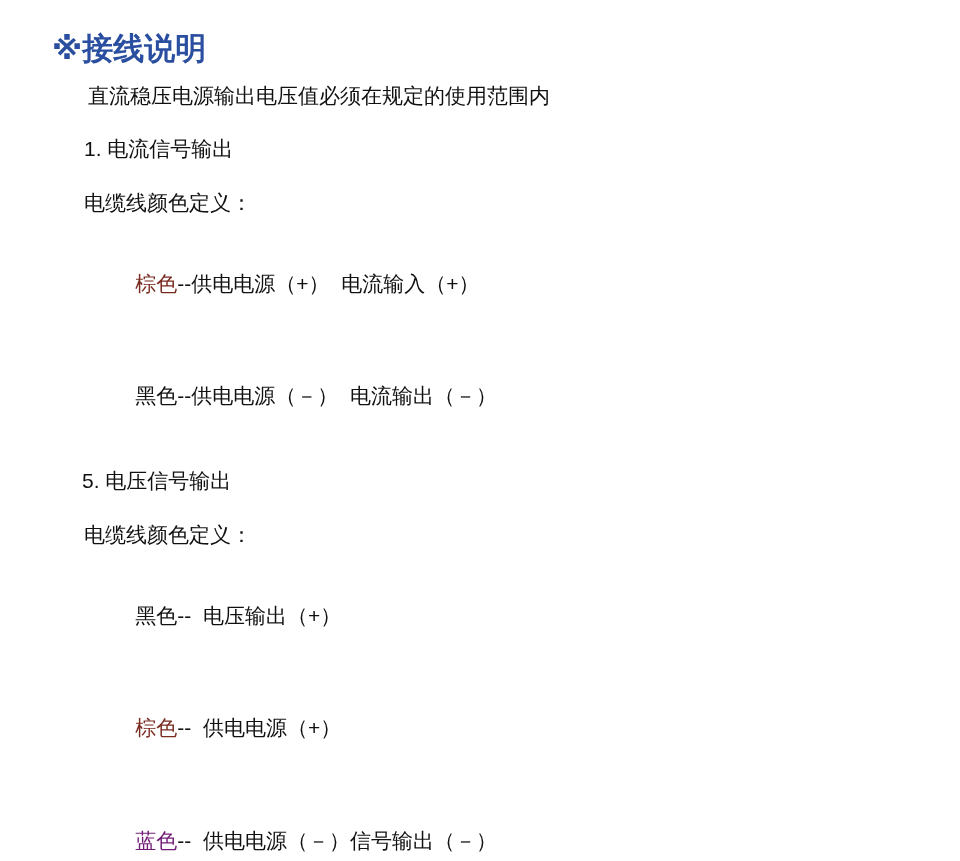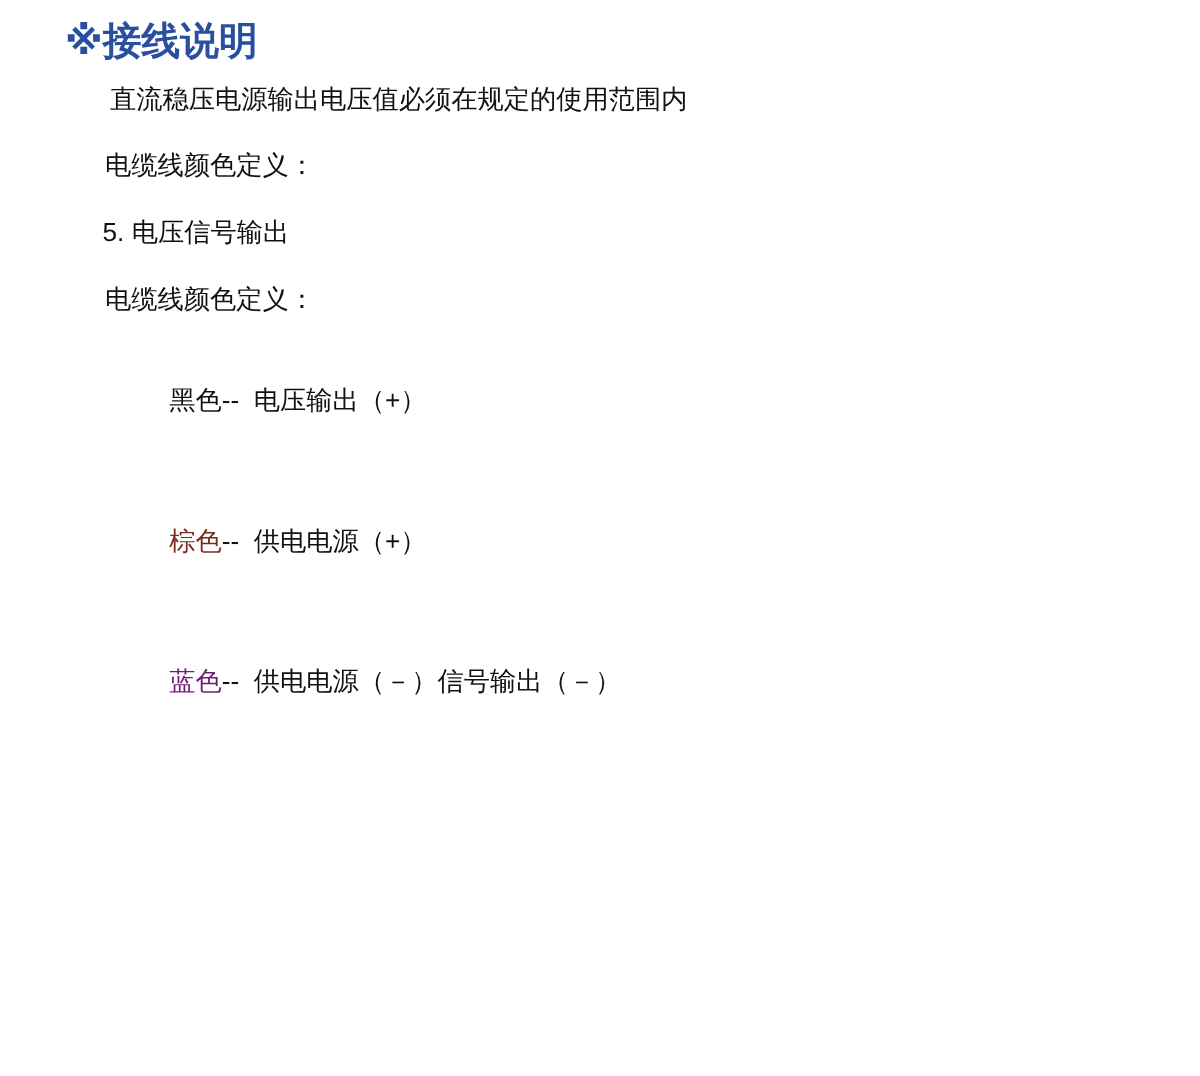"※接线说明" .page { padding: 4px 0 0 0 -> 20px 0 0 0 }
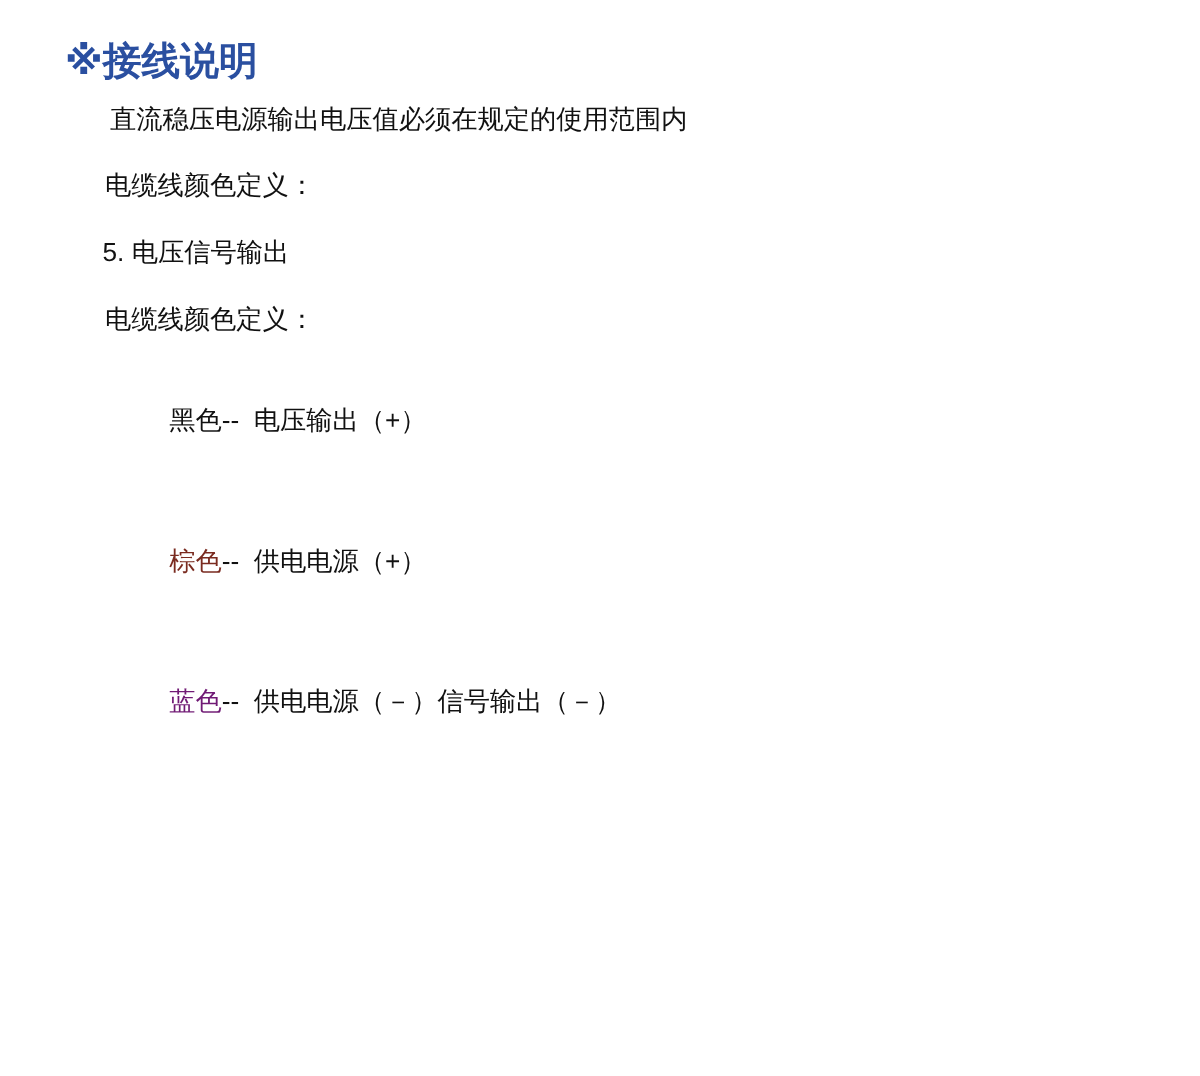"1. 电流信号输出" div.section-head { html: none -> <div>1. 电流信号输出</div> }
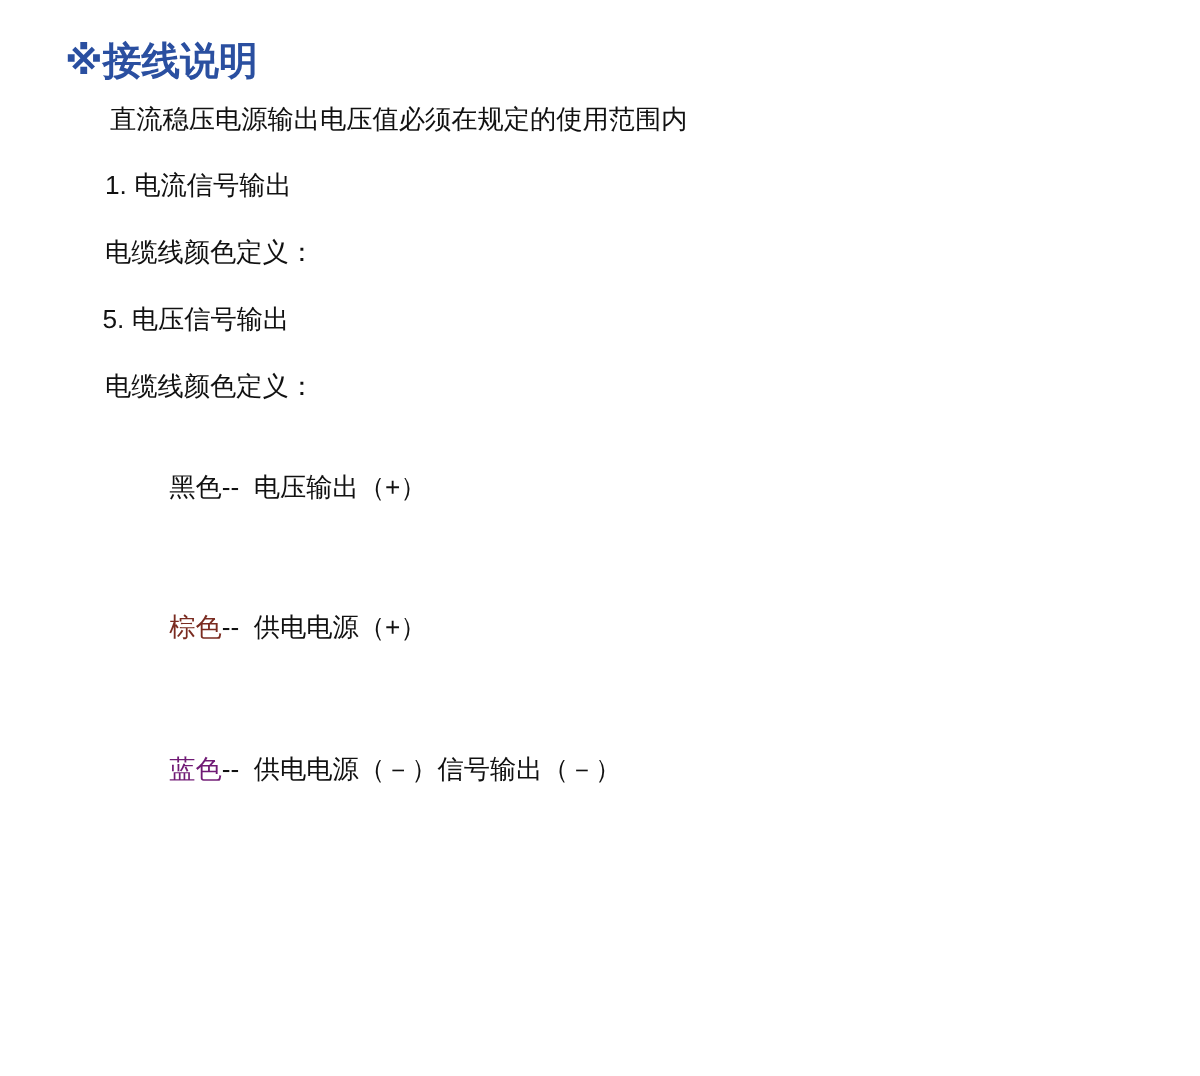"棕色--供电电源（+） 电流输入（+）" div.line { html: none -> <div> <span>棕色</span><span>--供电电源（+） 电流输入（+）</span> </div> }
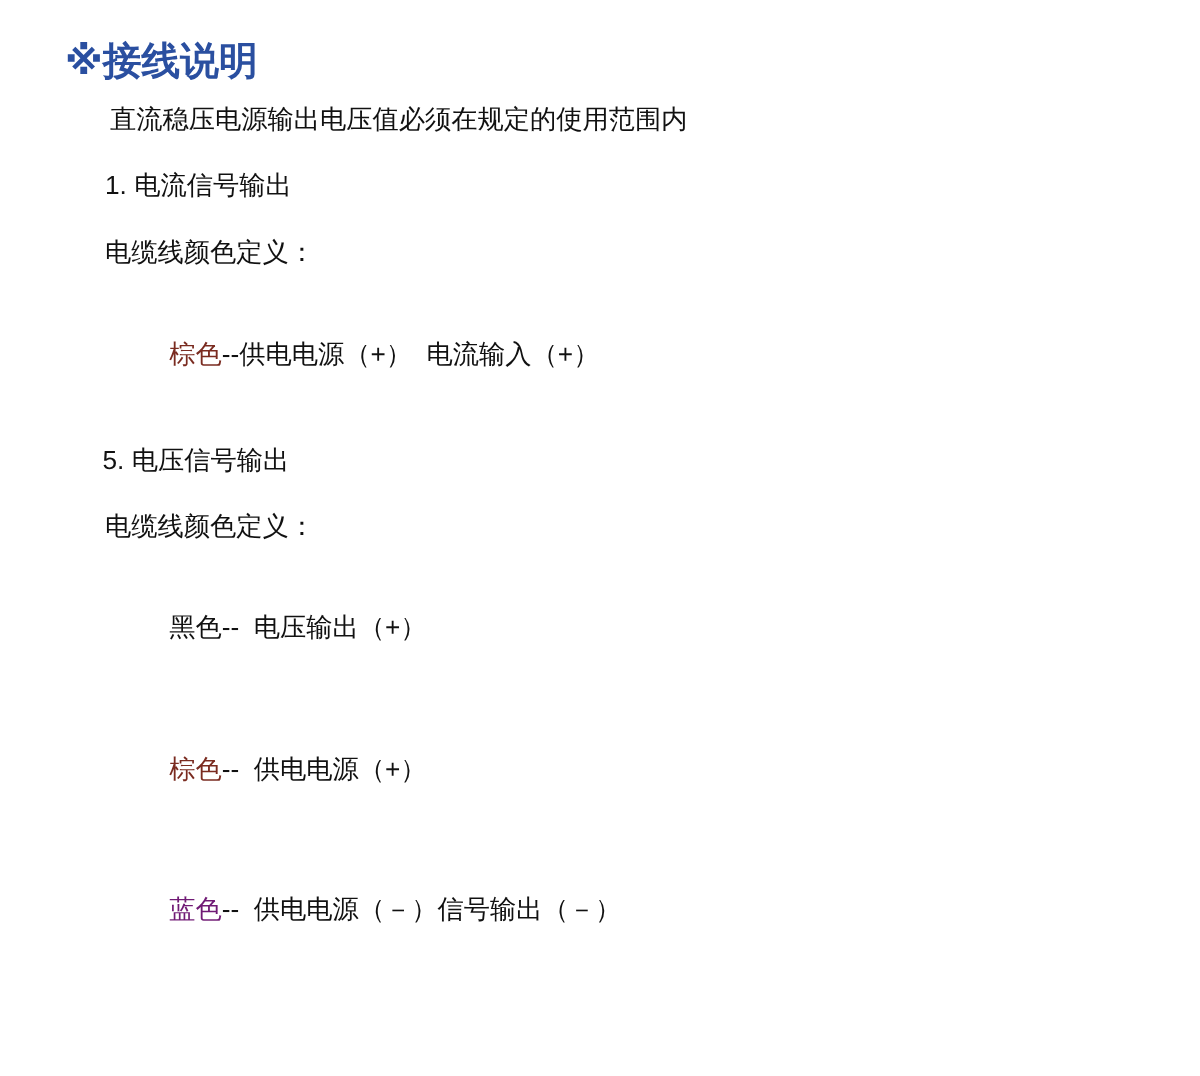"黑色--供电电源（－） 电流输出（－）" div.line { html: none -> <div> <span>黑色</span><span>--供电电源（－） 电流输出（－）</span> </div> }
